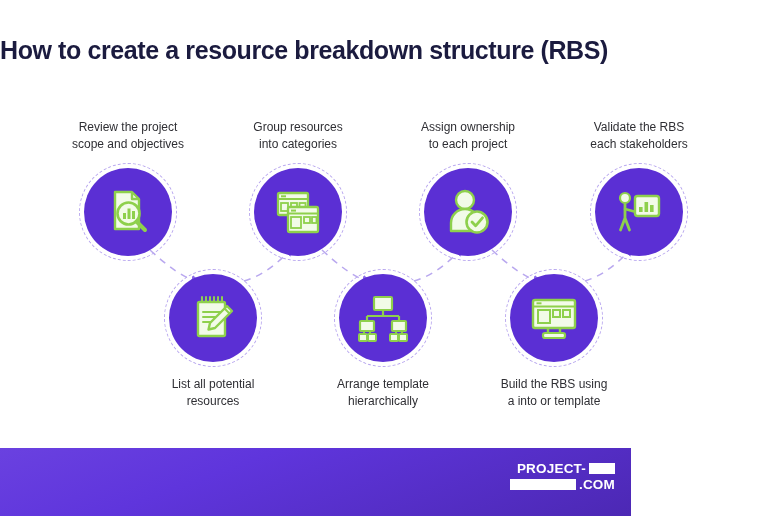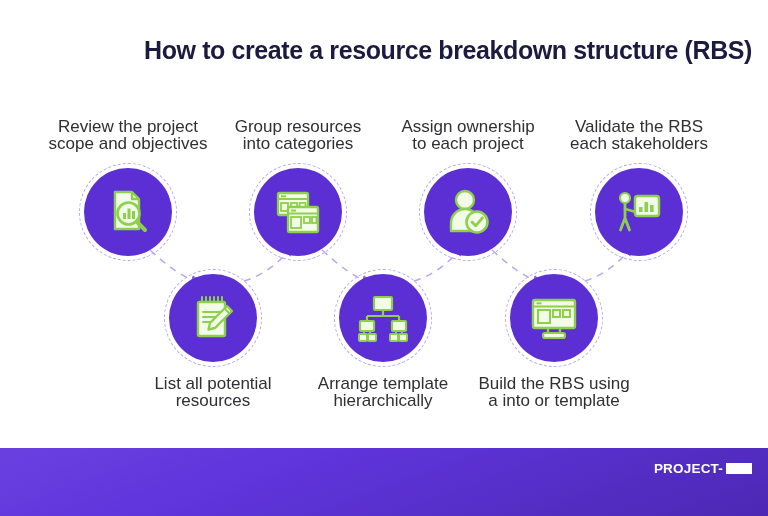"How to create a resource" .title { right: 16px -> 4px; text-align: right -> left }
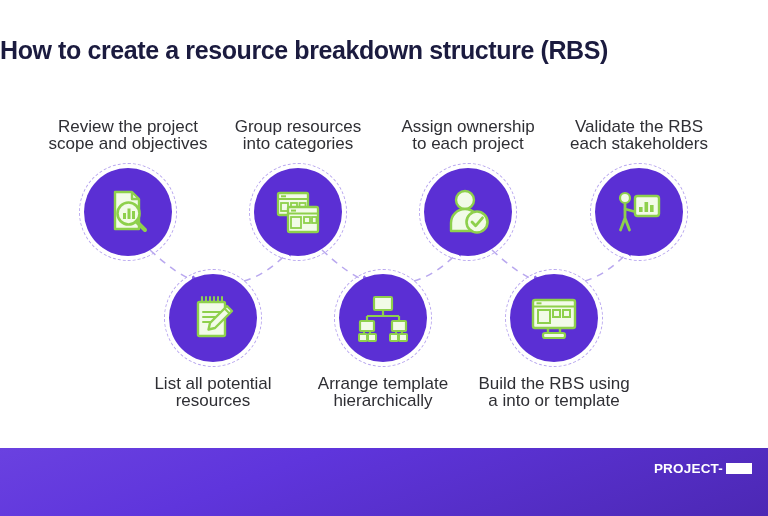"Review the project" .caption { font-size: 17px -> 12px }
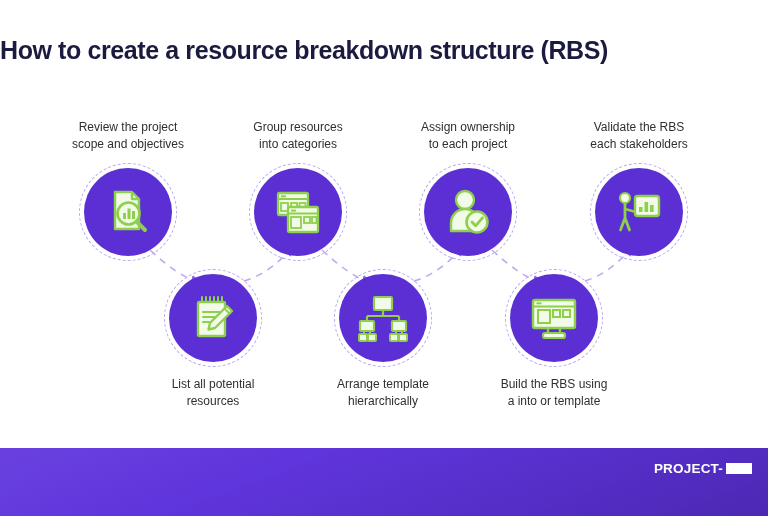"PROJECT-" .footer { width: 768px -> 631px }
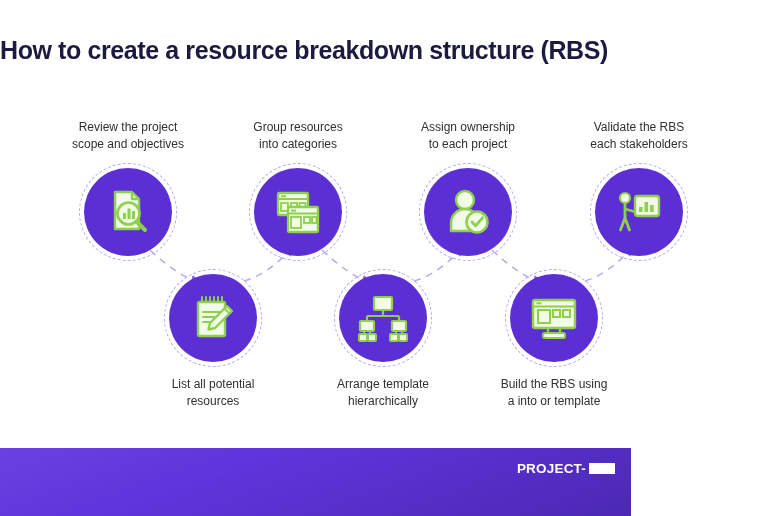".COM" div.logo-row { html: none -> <div> <span></span> <span>.COM</span> </div> }
